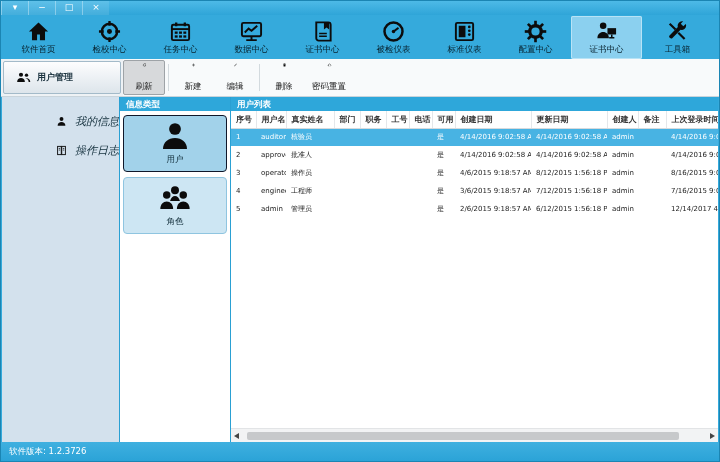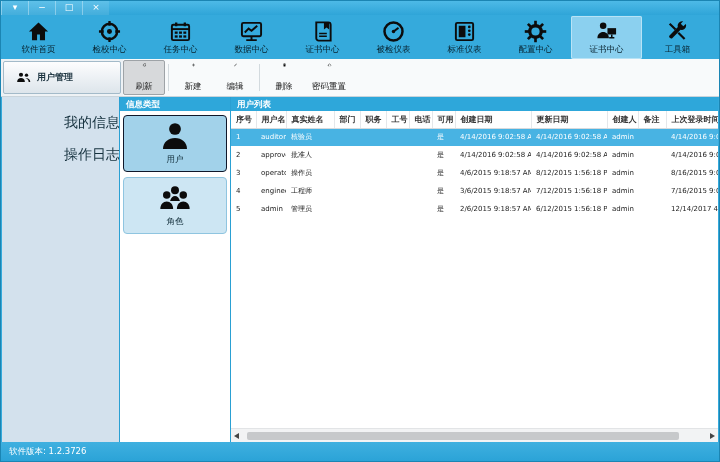"我的信息" .side-item span { font-size: 14px -> 11px; font-style: none -> italic }
